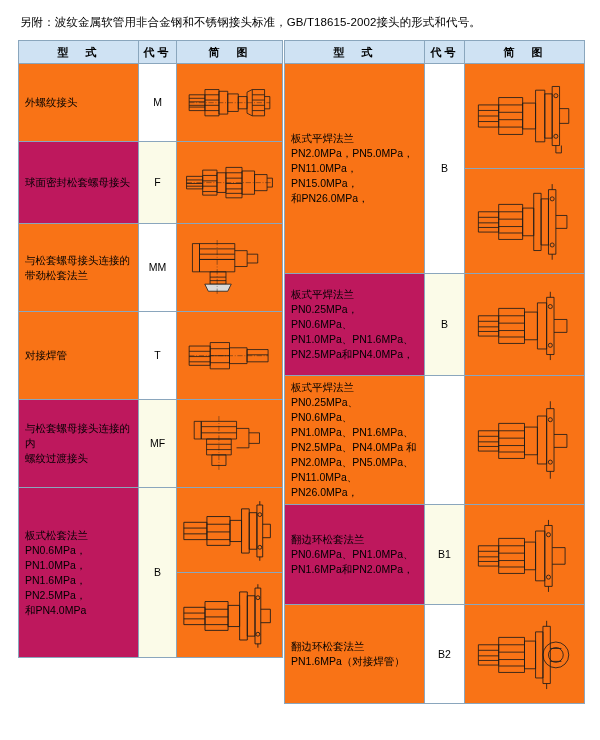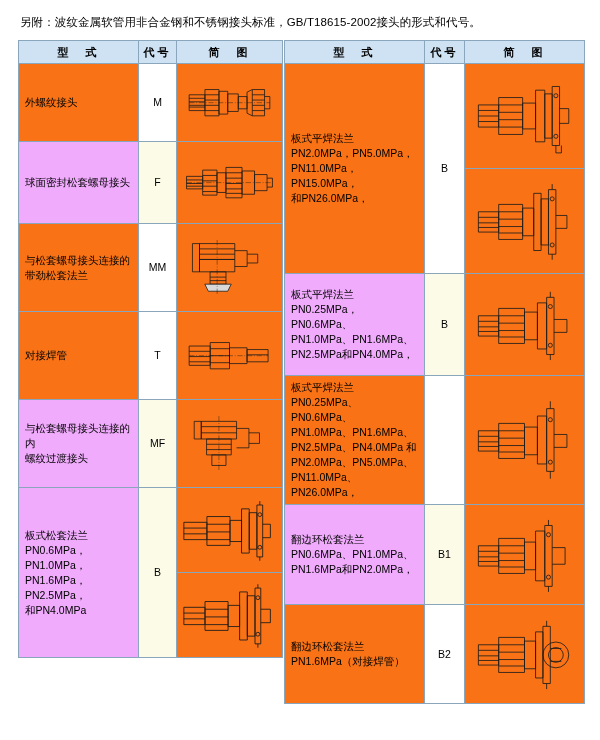"球面密封松套螺母接头" .tint { background: #f0abfc -> #be185d }
